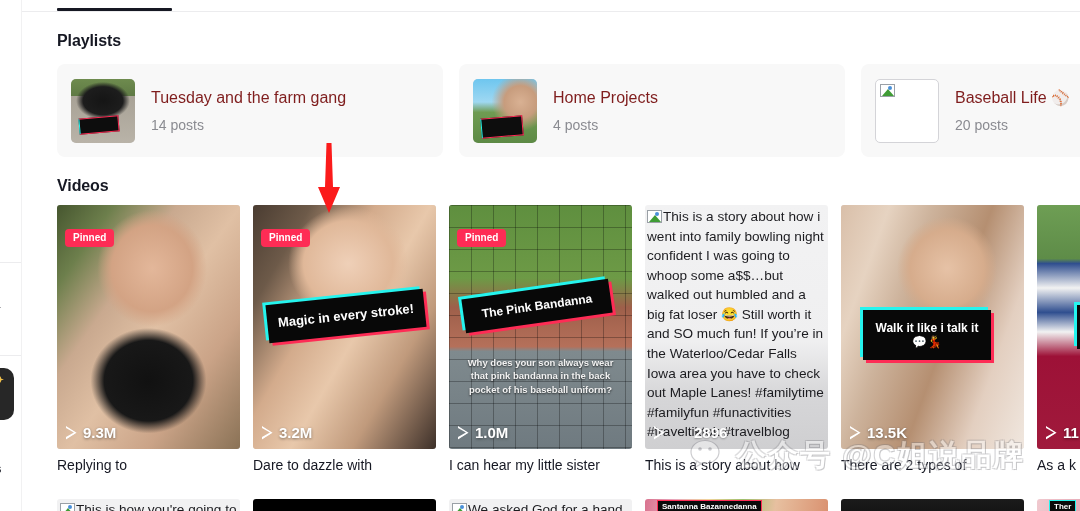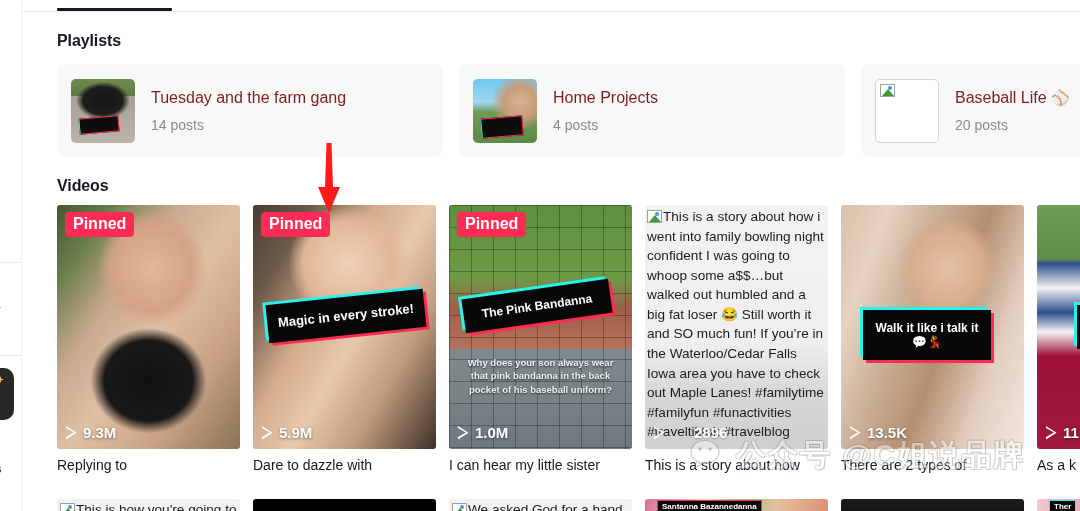"Pinned" .badge-pinned { font-size: 16px -> 10px; top: 7px -> 24px }
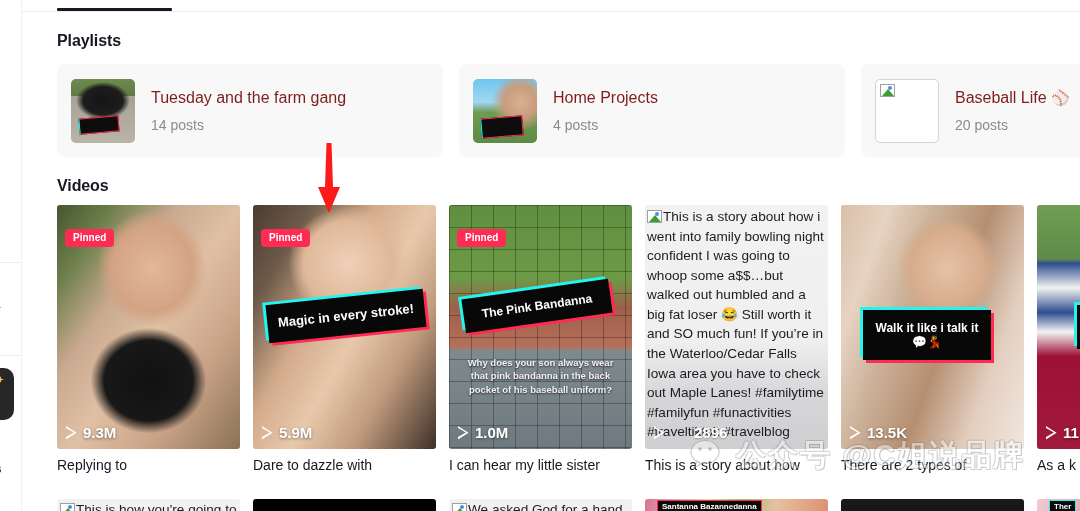"5.9M" span { text: 5.9M -> 3.2M }
